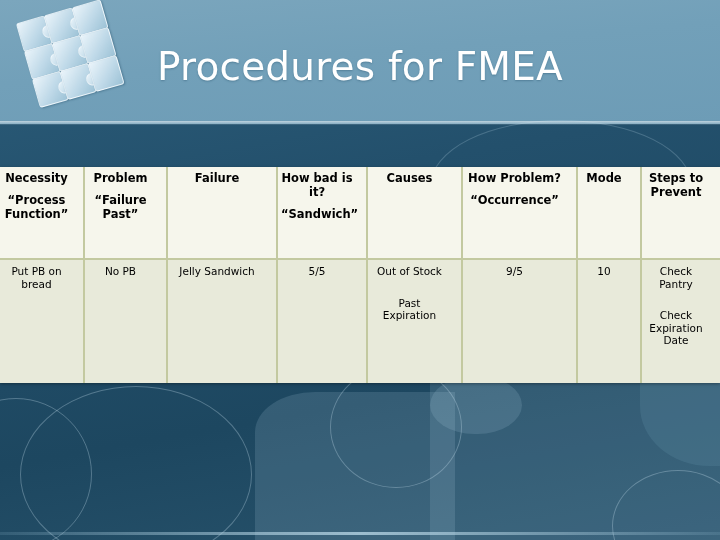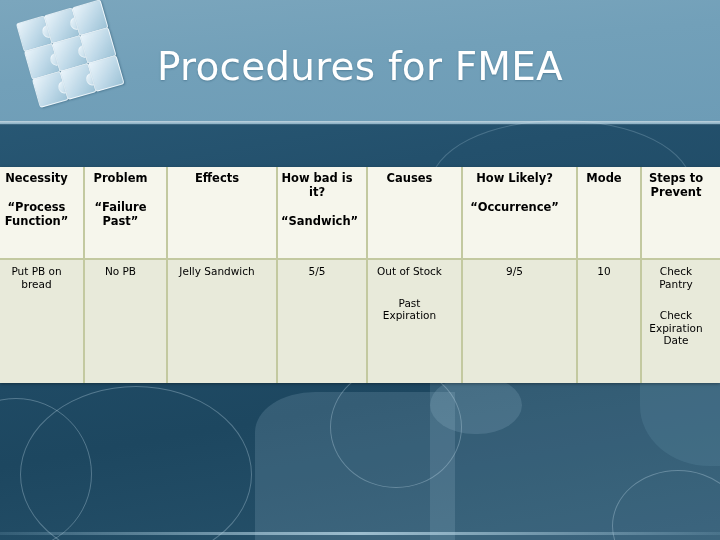"Effects" span { text: Effects -> Failure }
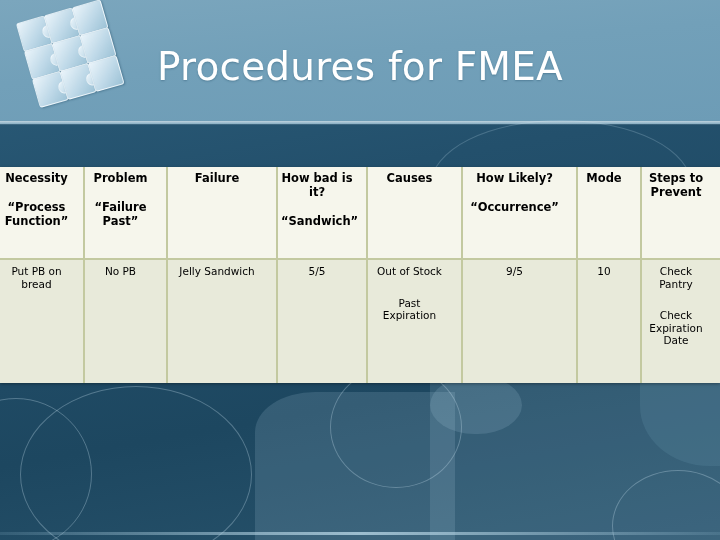"How Likely?" span { text: Likely -> Problem }
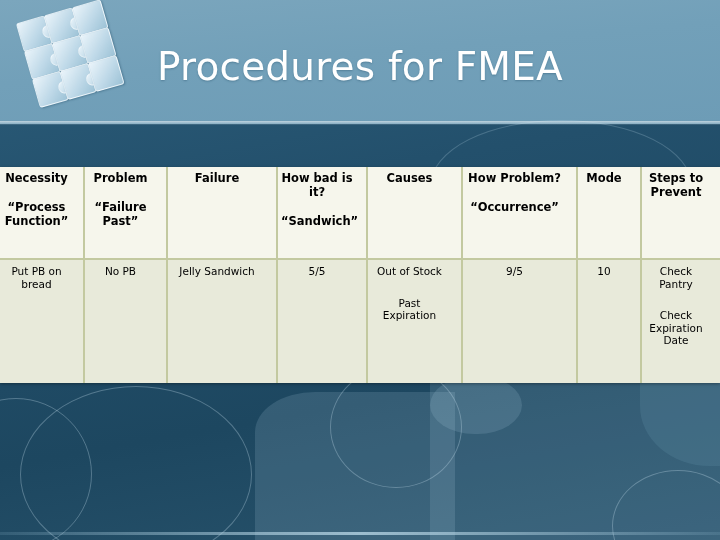"“Process Function”" .sub { margin-top: 15px -> 8px }
